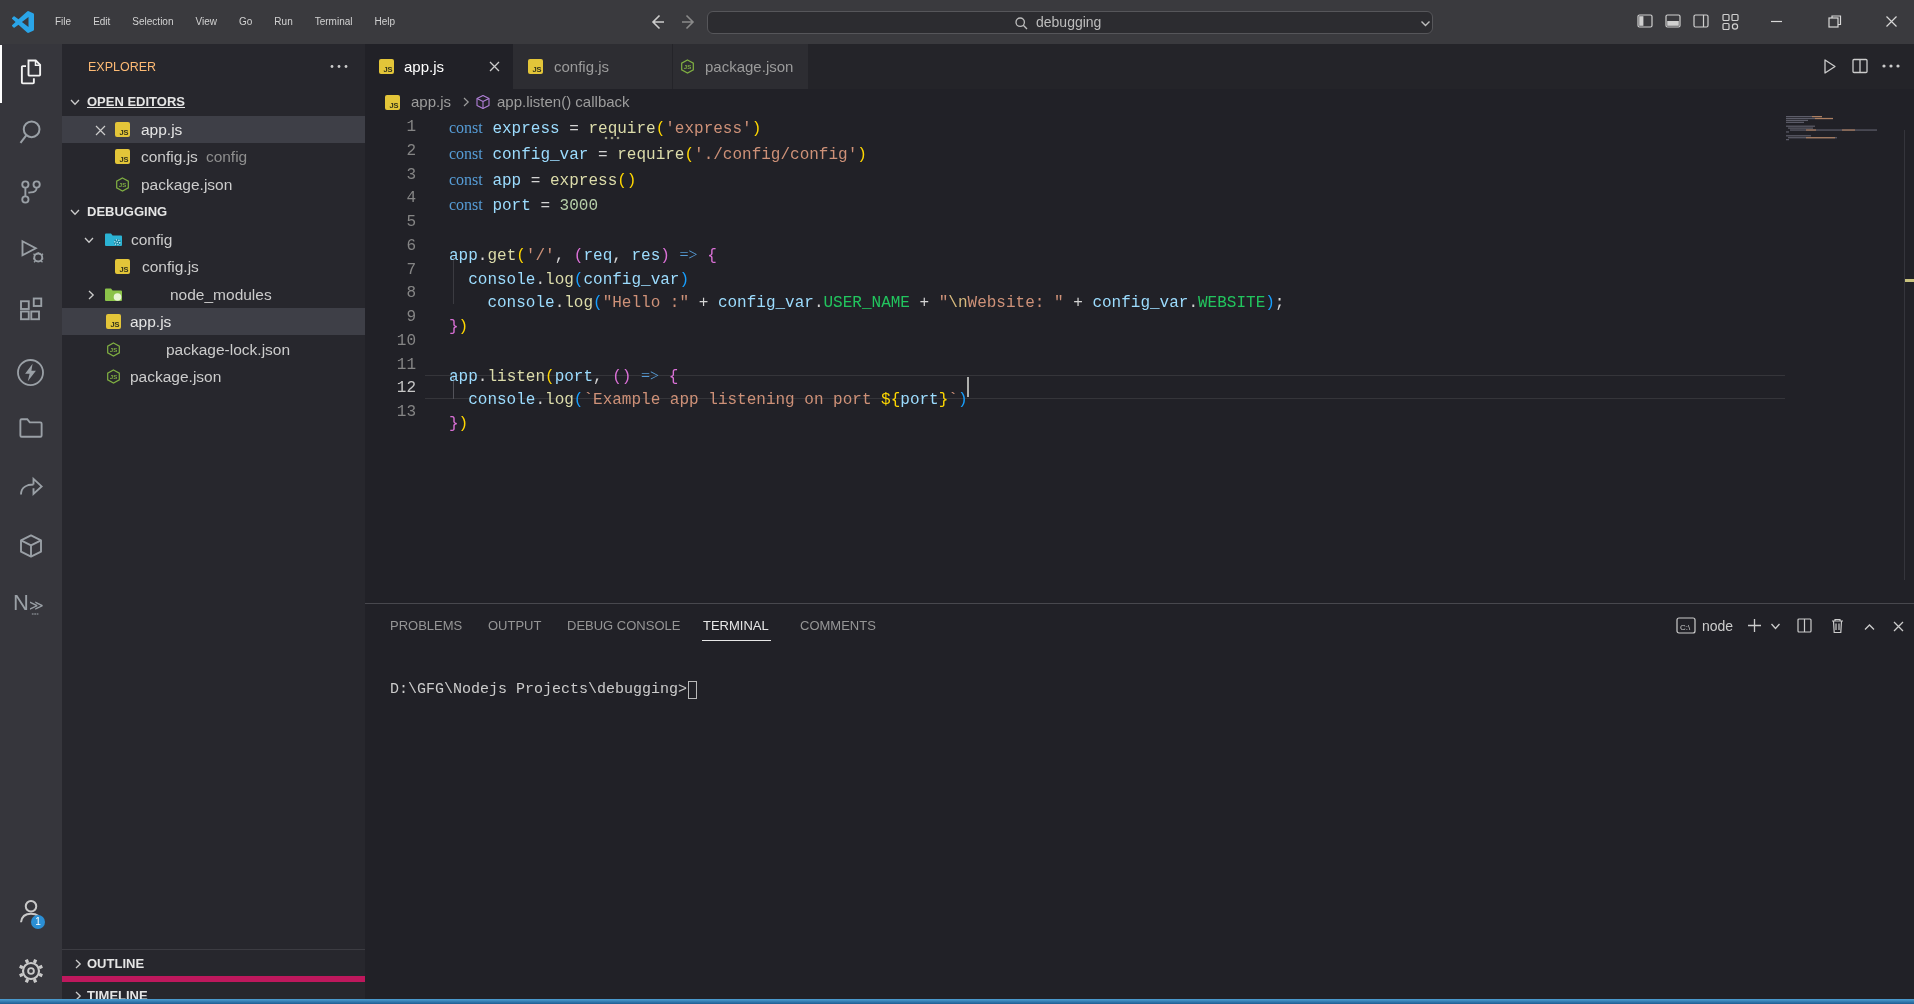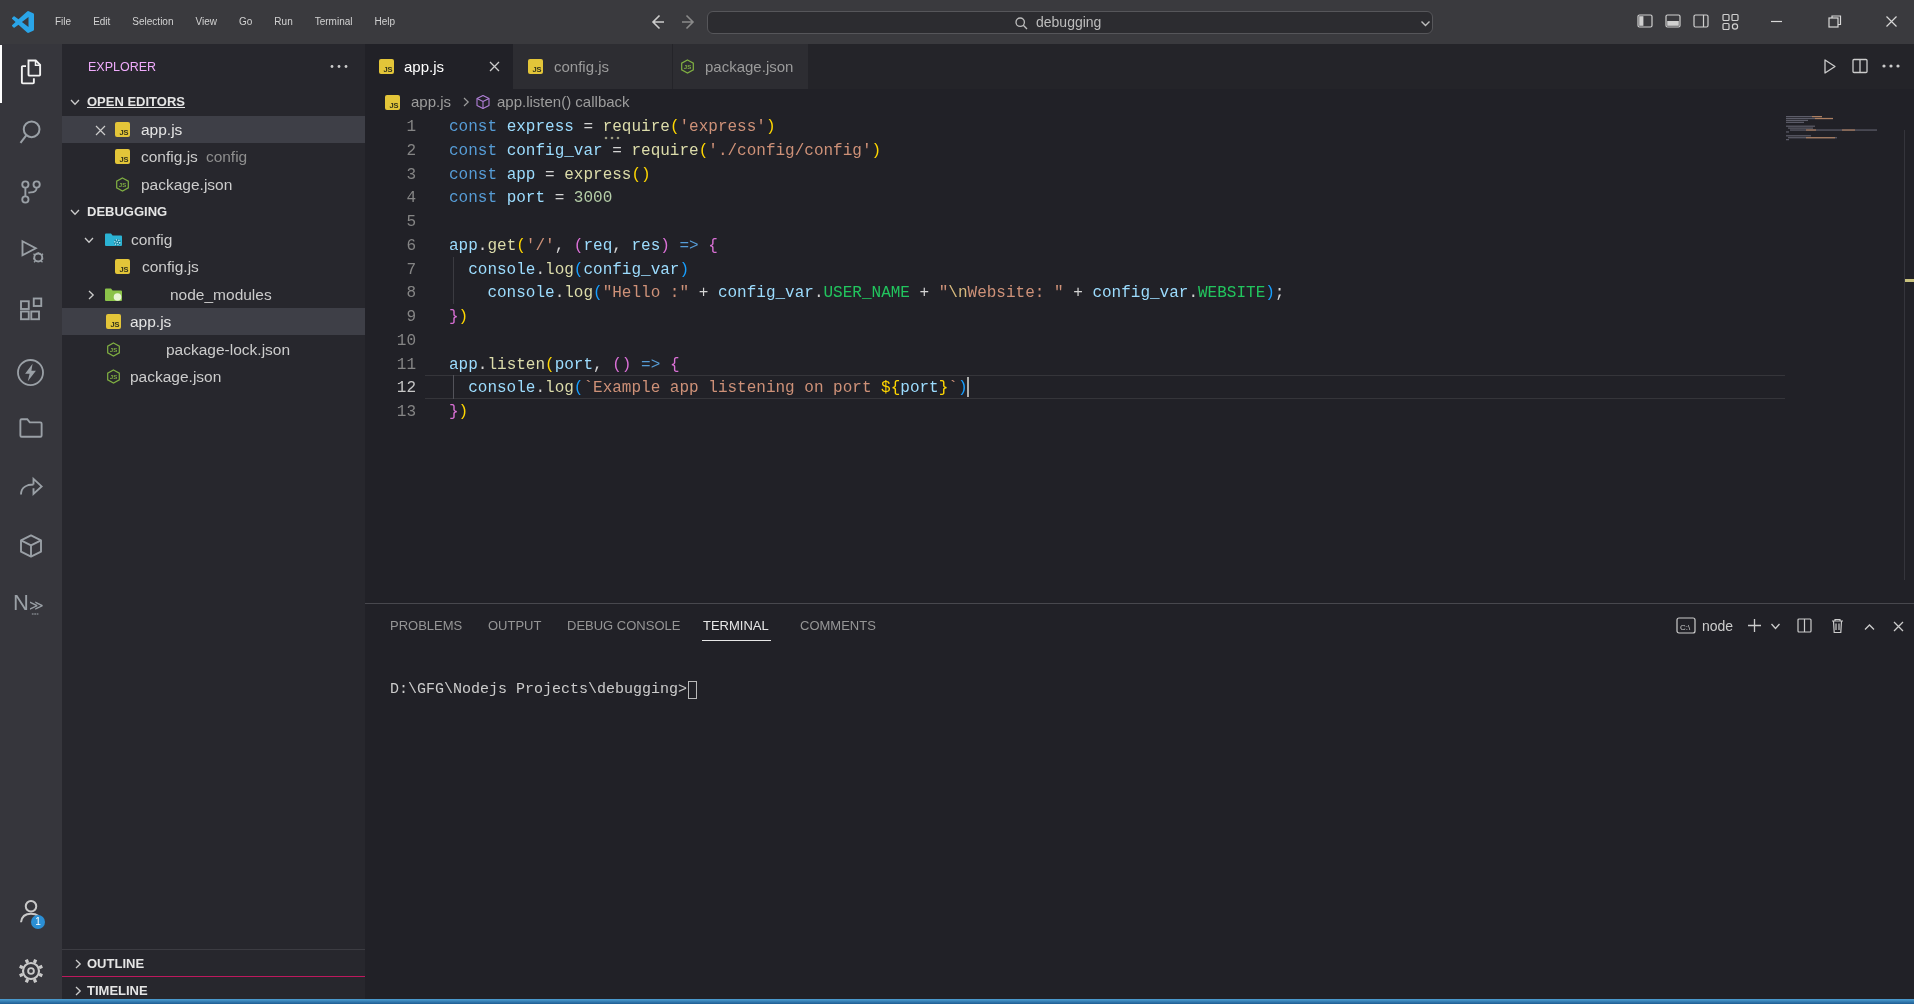"EXPLORER" div.abs { color: #f0abfc -> #fdba74 }
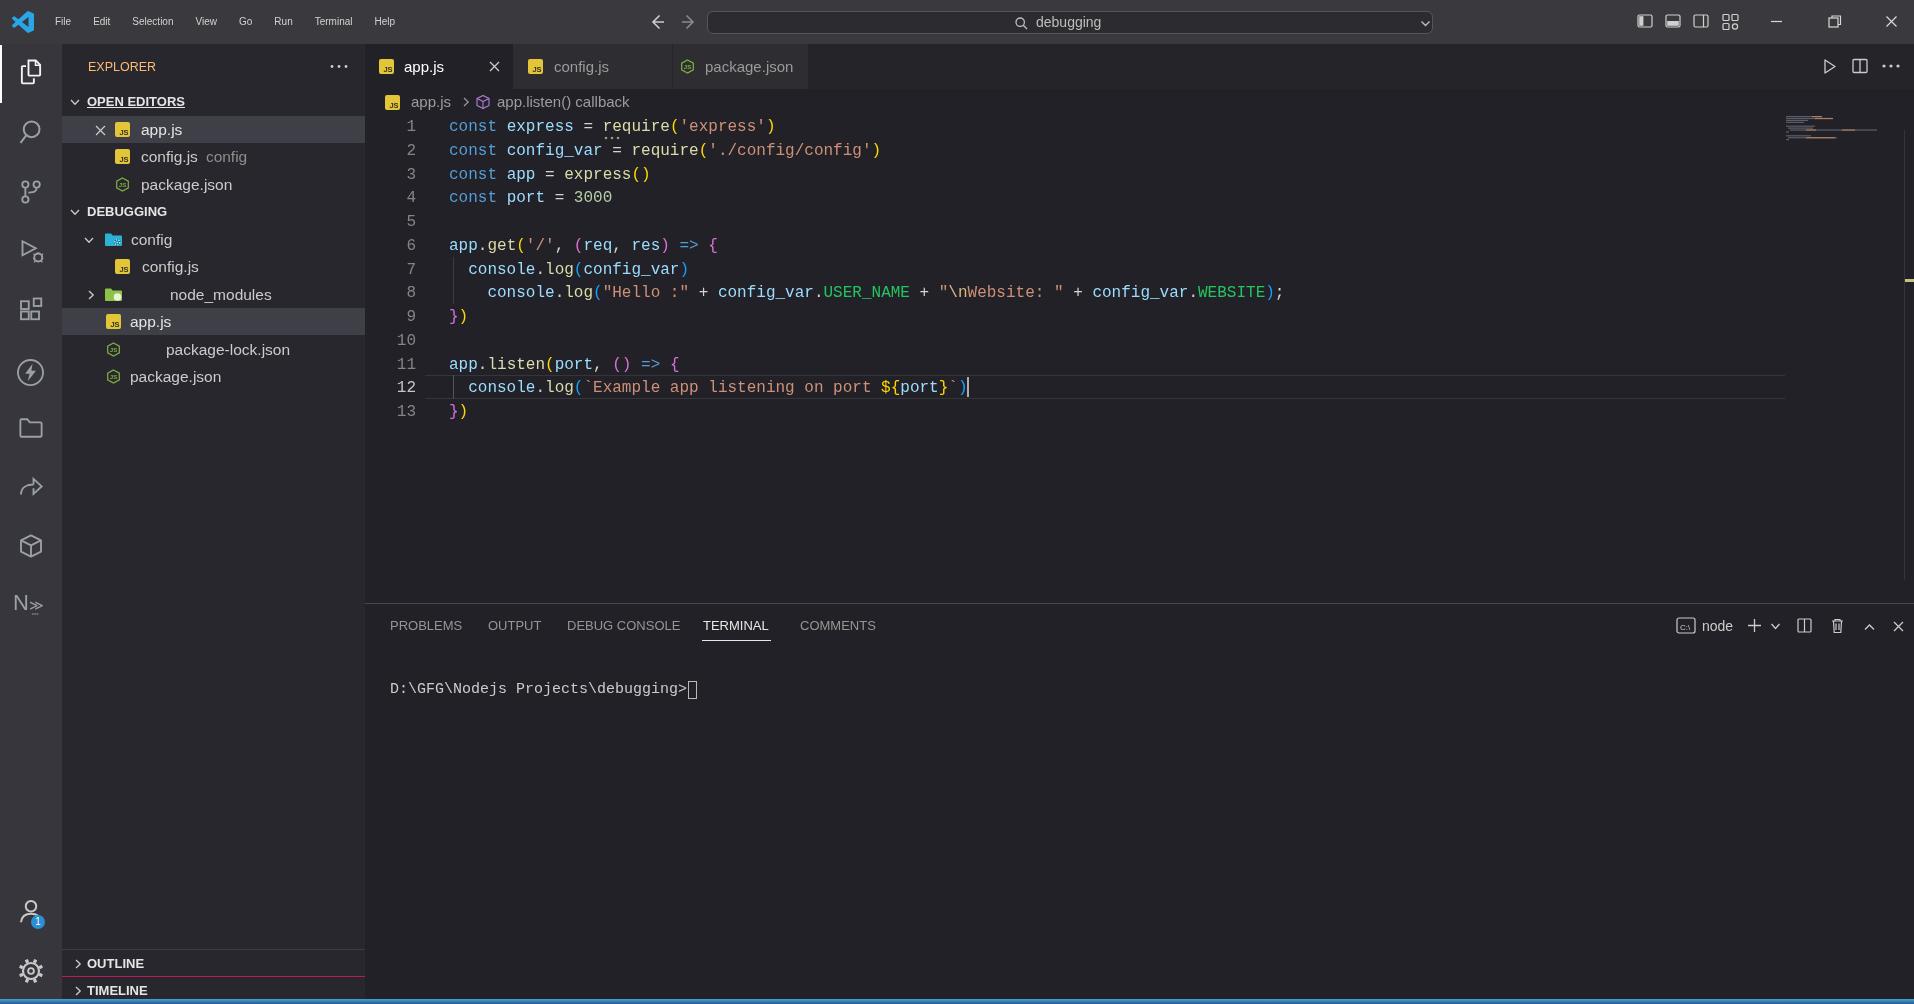"const" .kw { font-family: none -> Liberation Serif, serif }
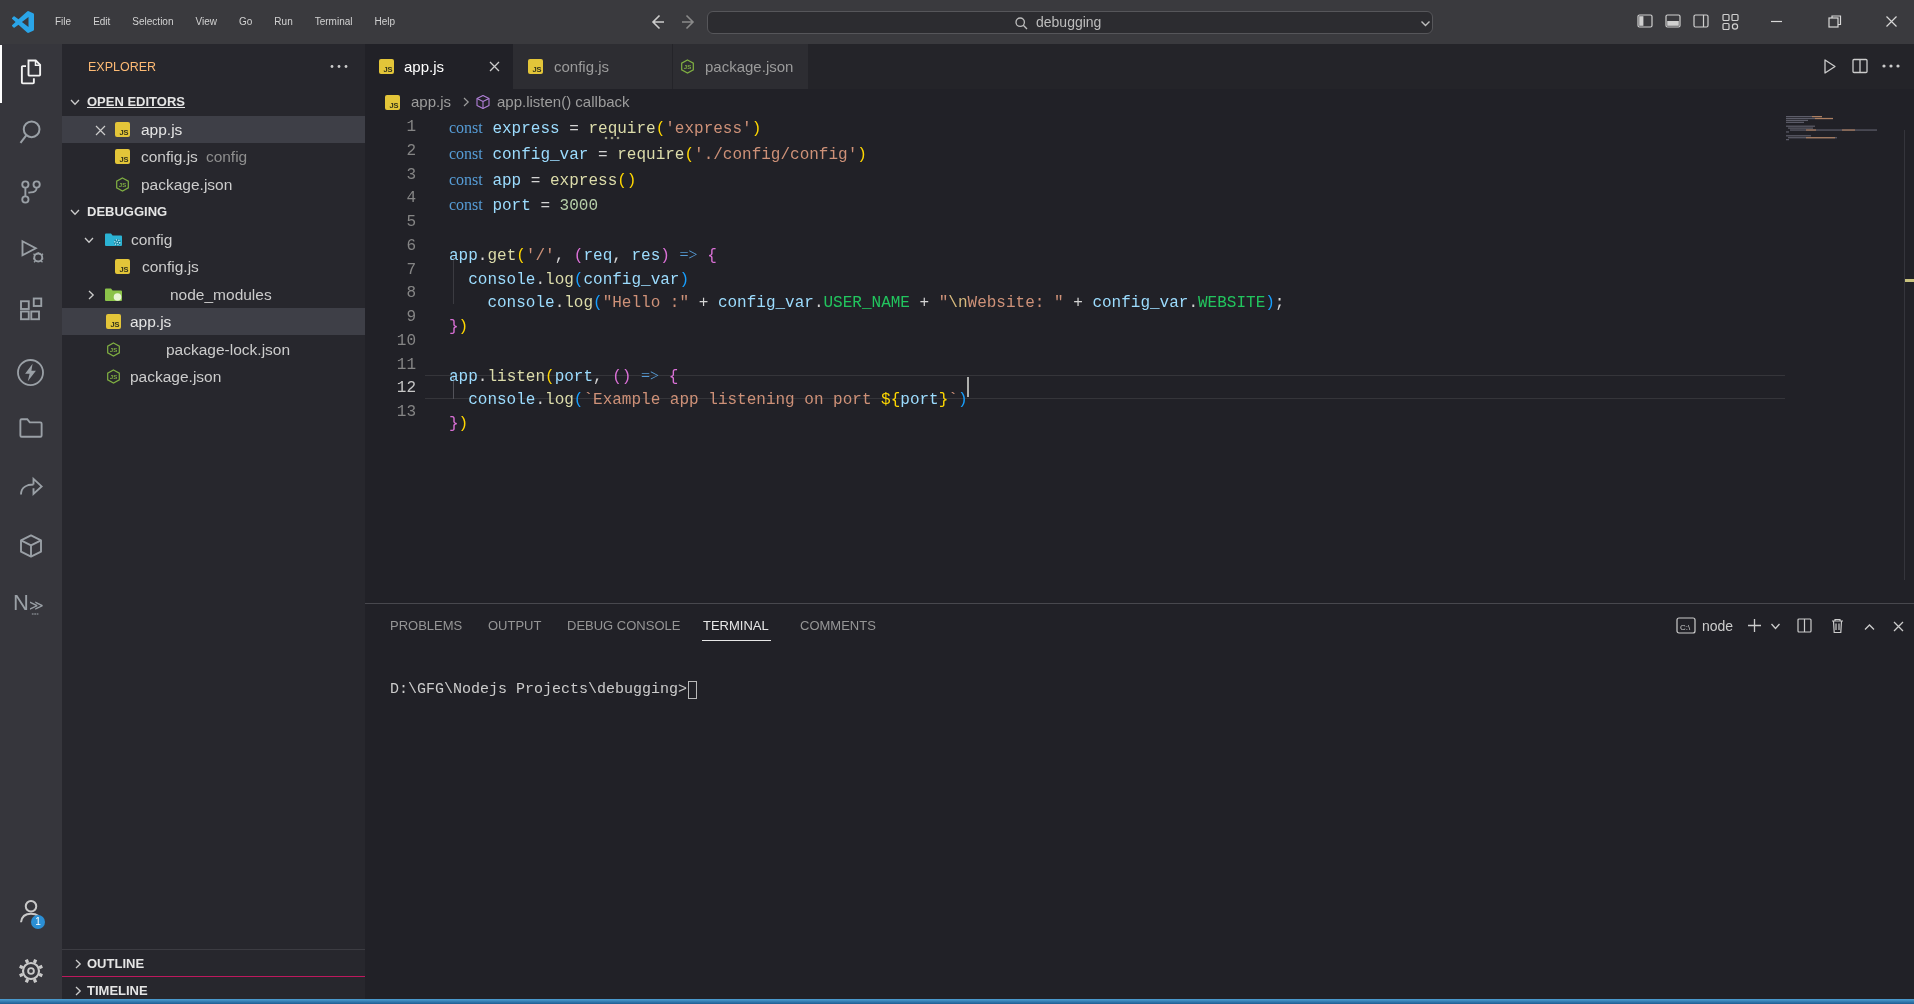"TIMELINE" div.sec-head { border-top: 1px solid #be185d -> 6px solid #be185d }
